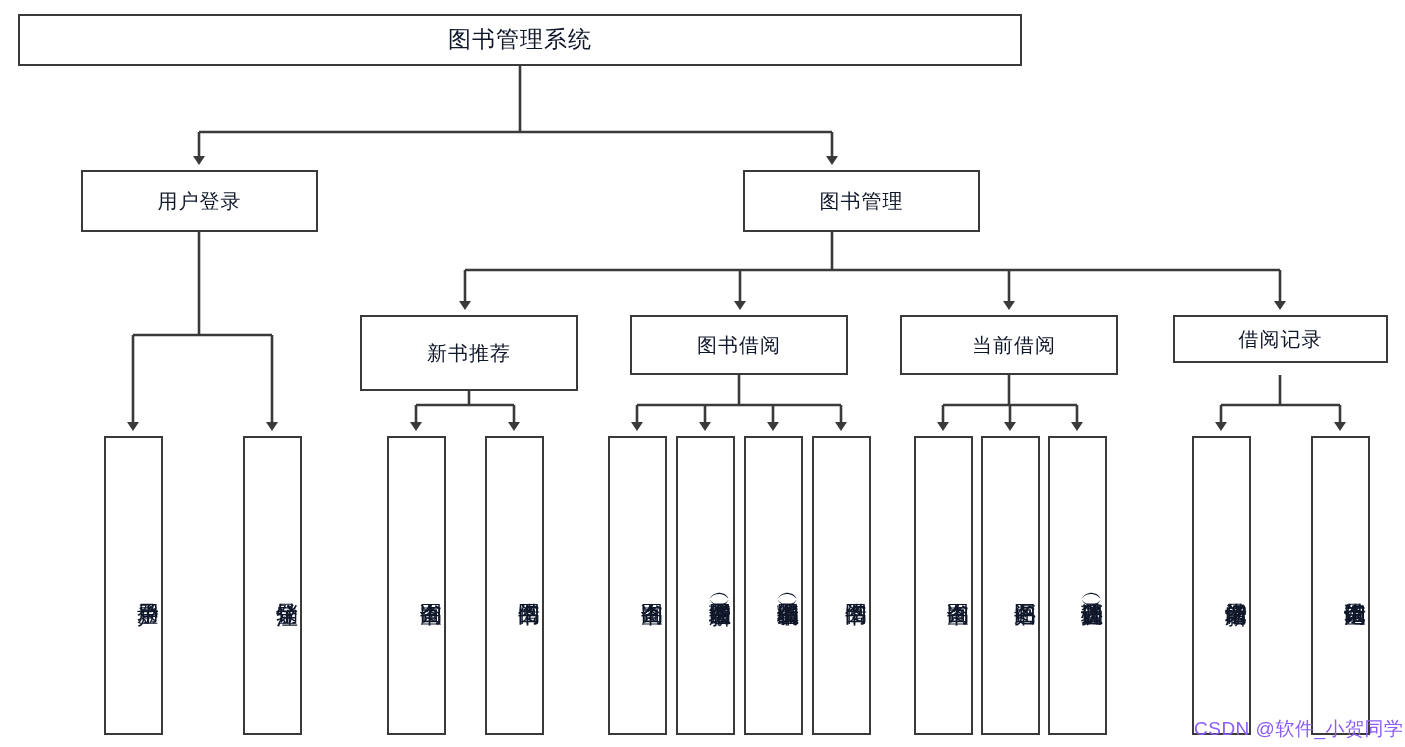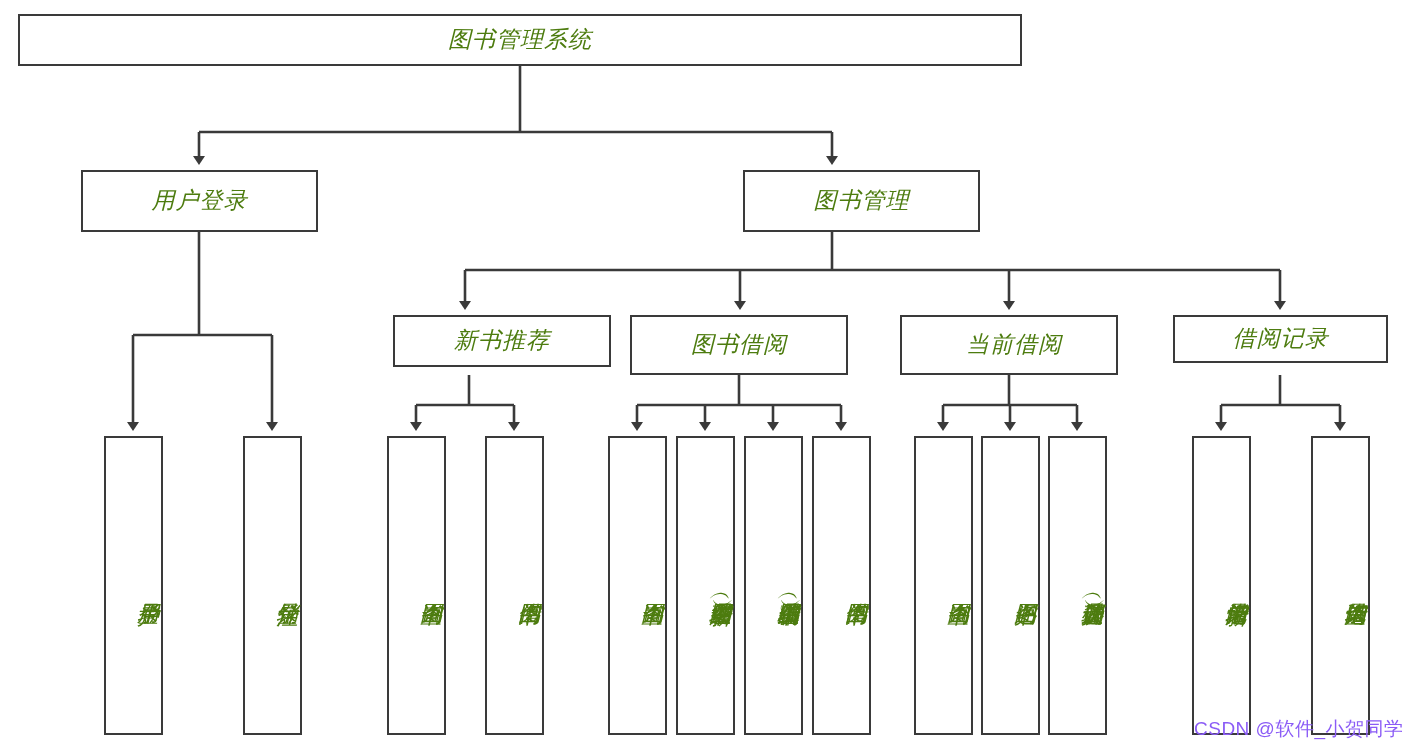"图书管理系统" .node { color: #4d7c0f -> #0f172a; font-style: italic -> none }
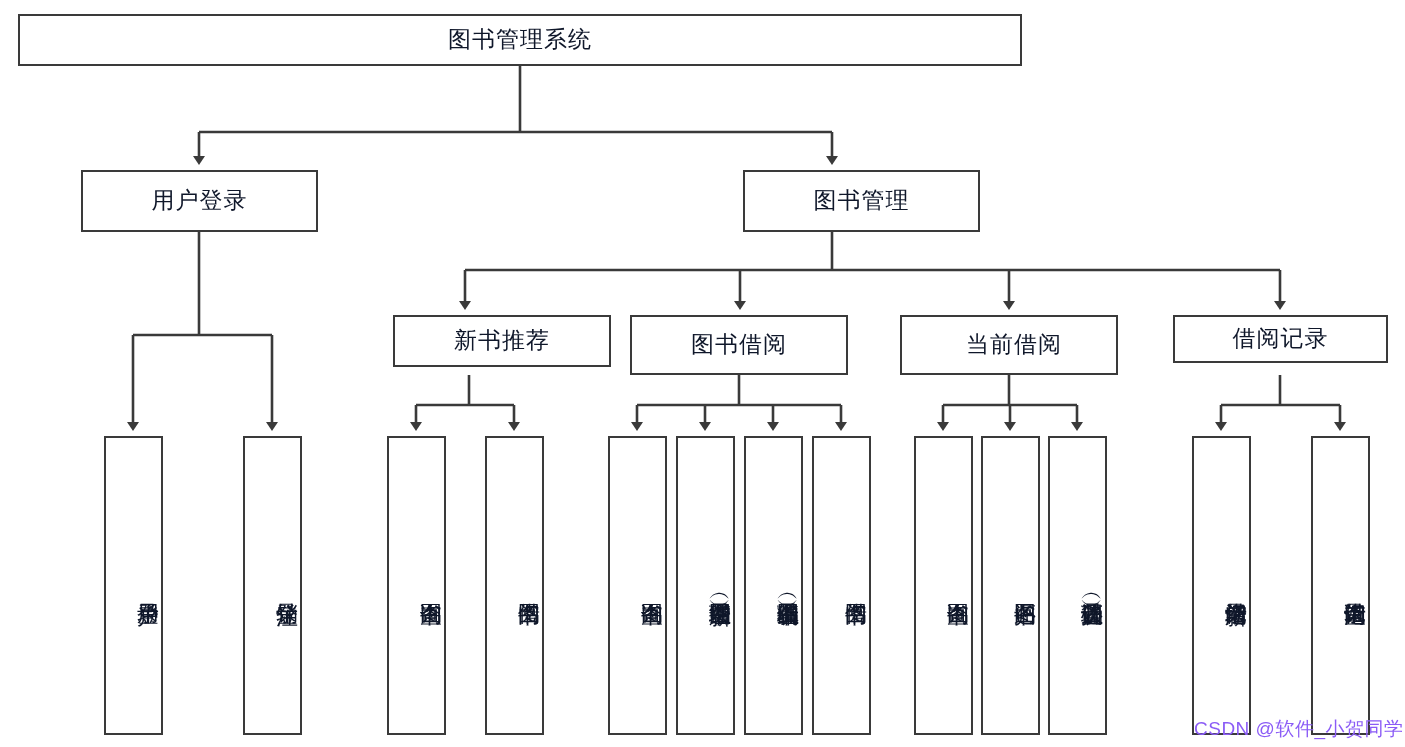"用户登录" .node.h { font-size: 23px -> 20px }
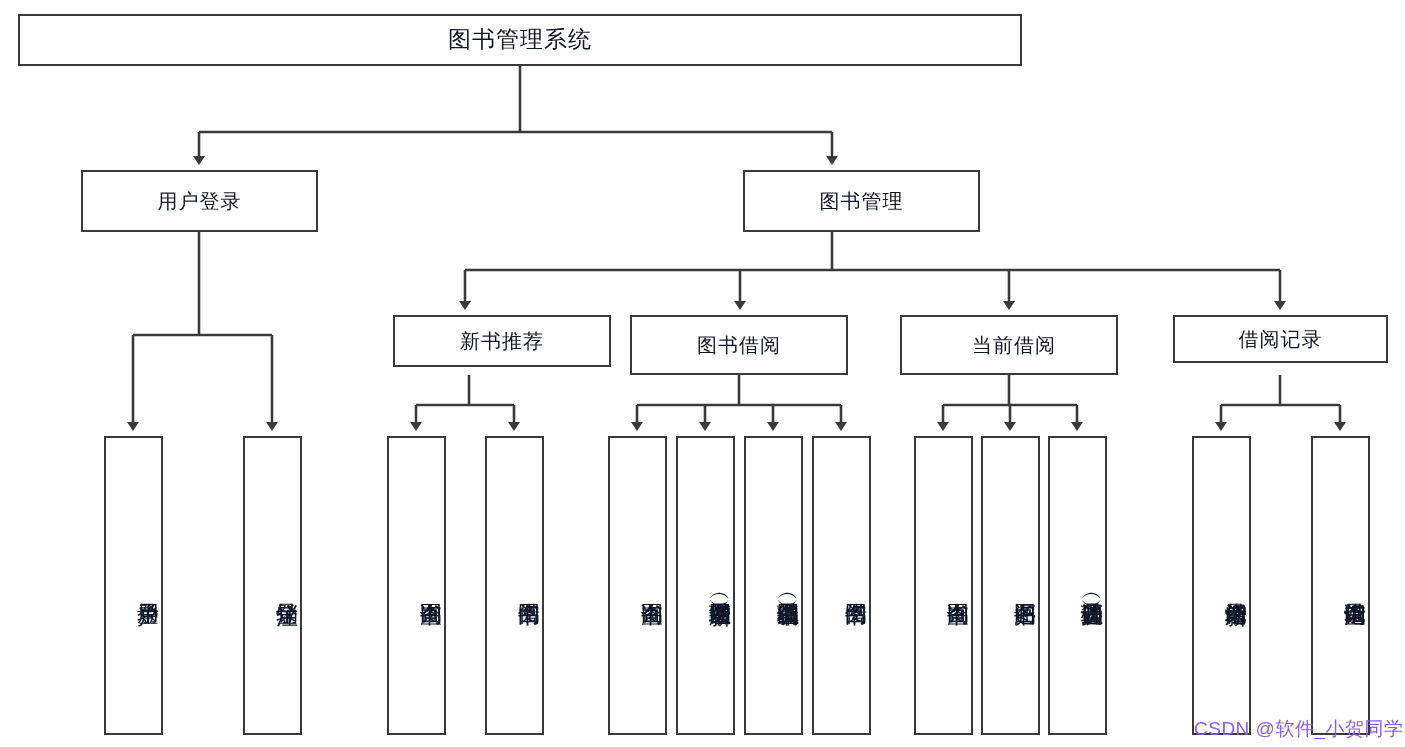"新书推荐" div.node { height: 52px -> 76px; margin-left: 33px -> none }
